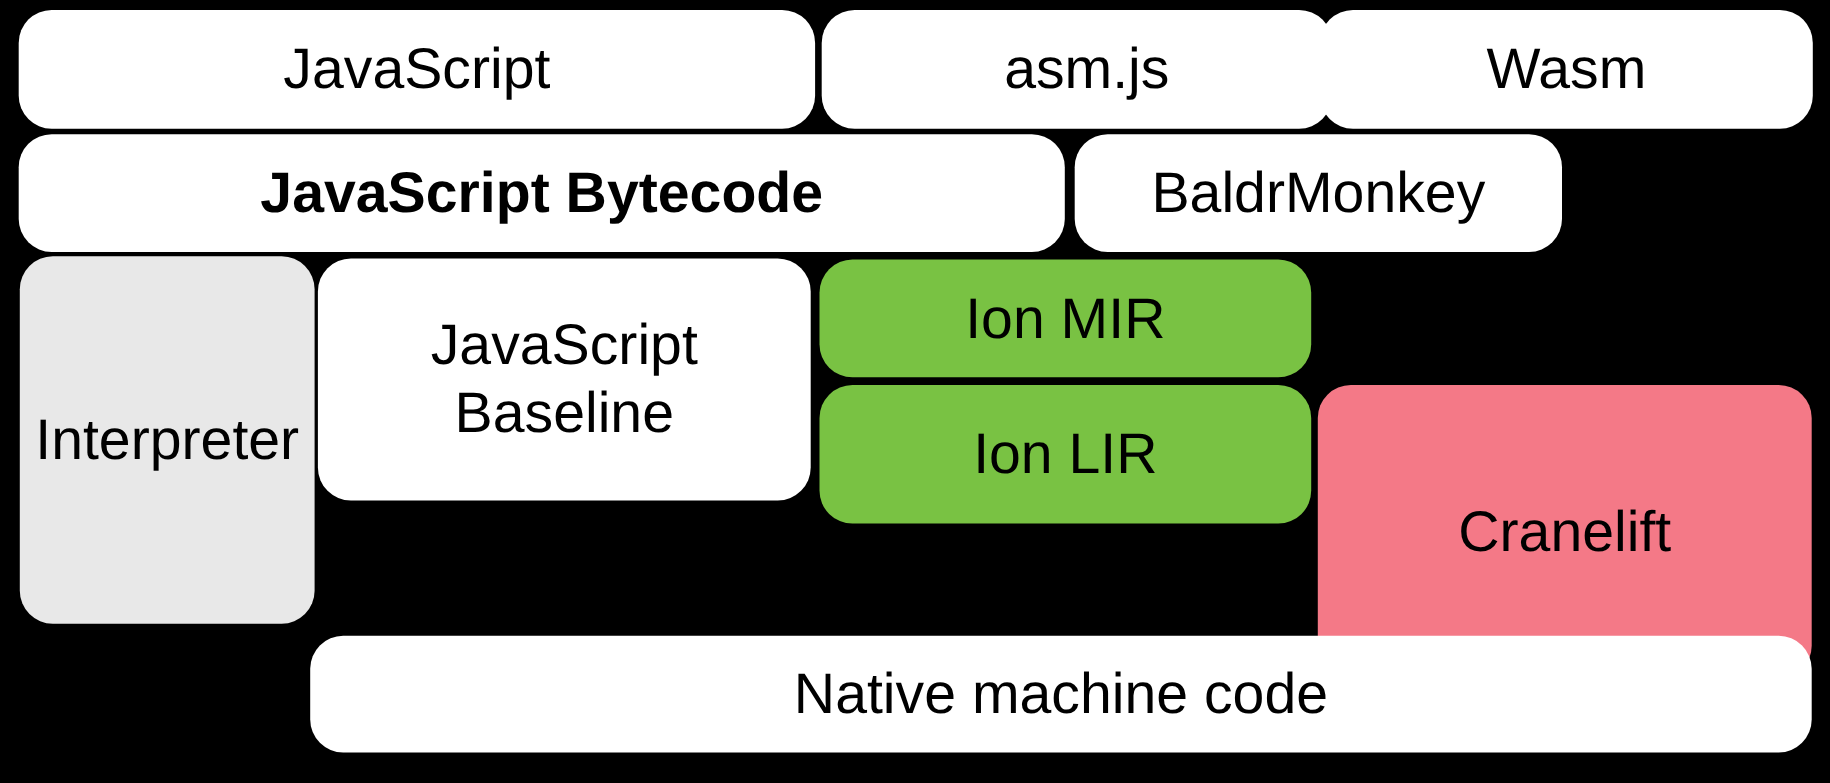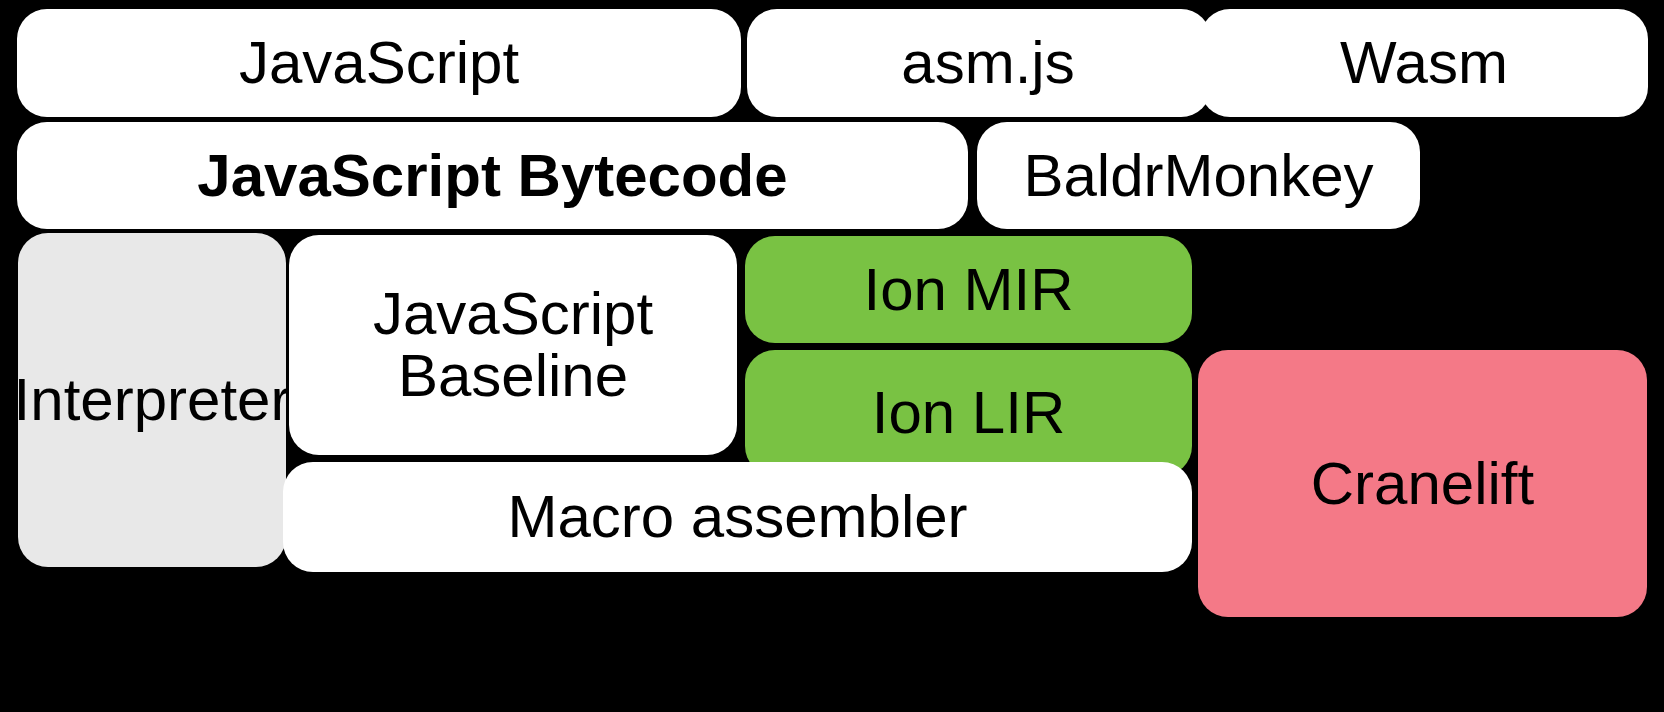"JavaScript" .box { font-size: 60px -> 52px }
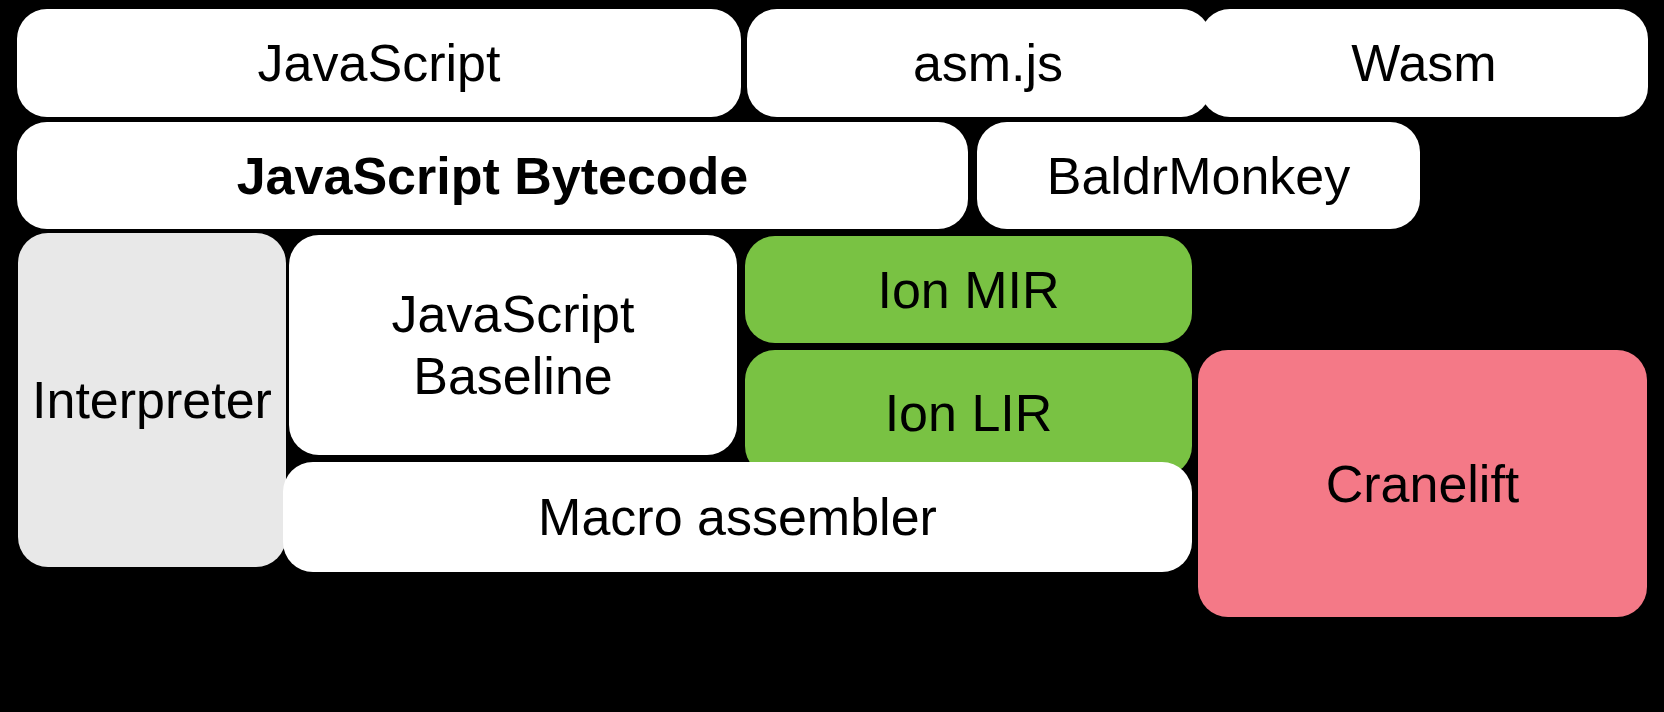"Macro assembler" div.box { html: <div> <span>Macro assembler</span> </div> -> none }
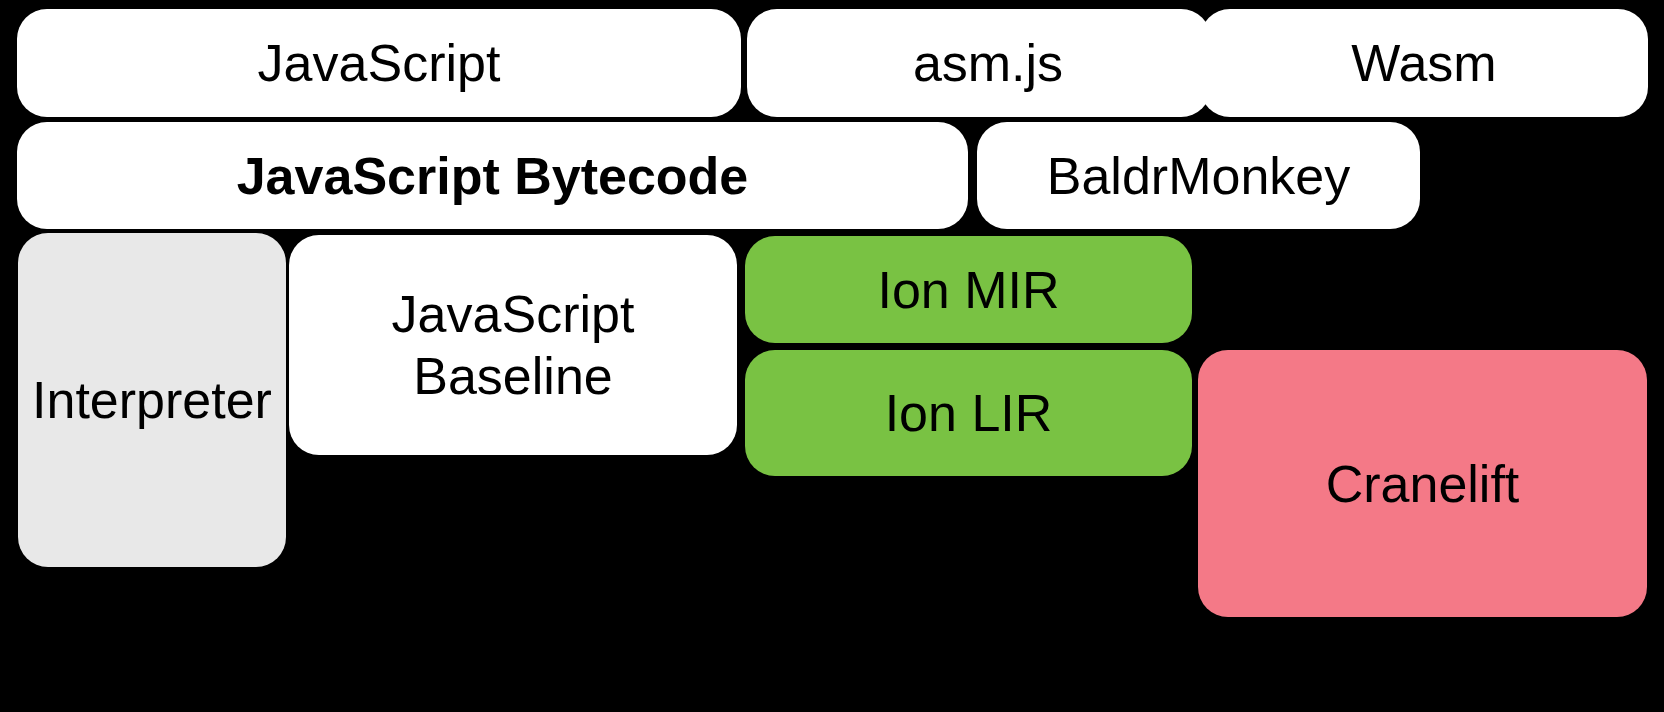"Native machine code" div.box { html: none -> <div> <span>Native machine code</span> </div> }
